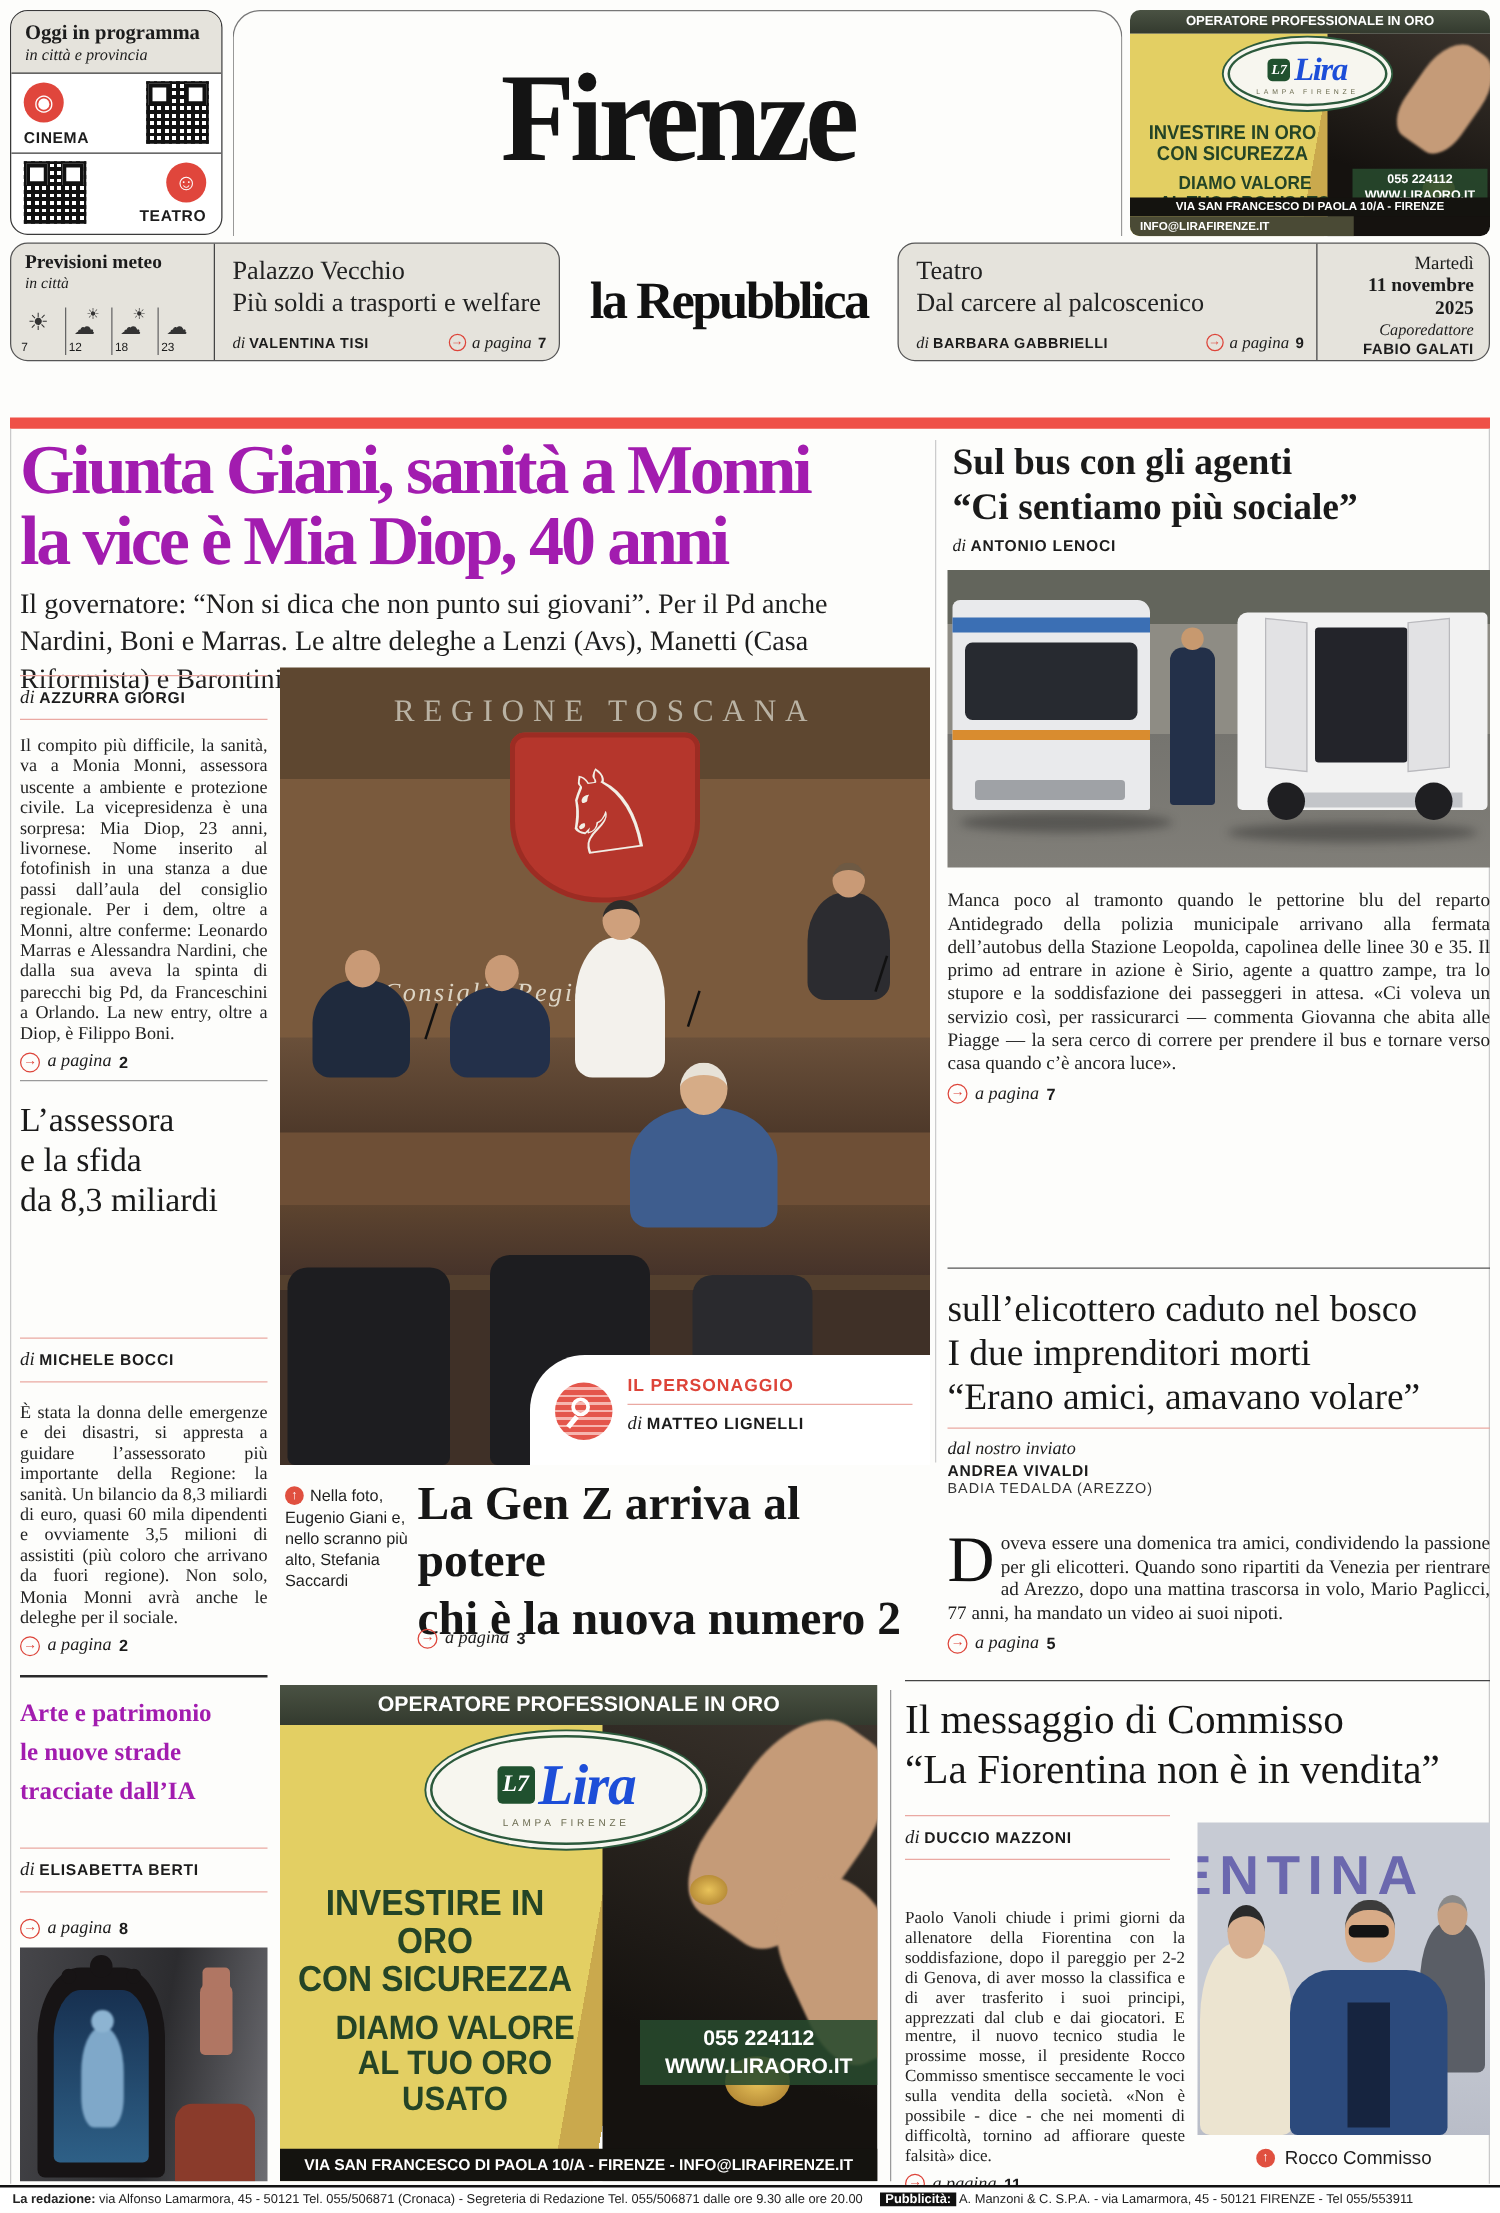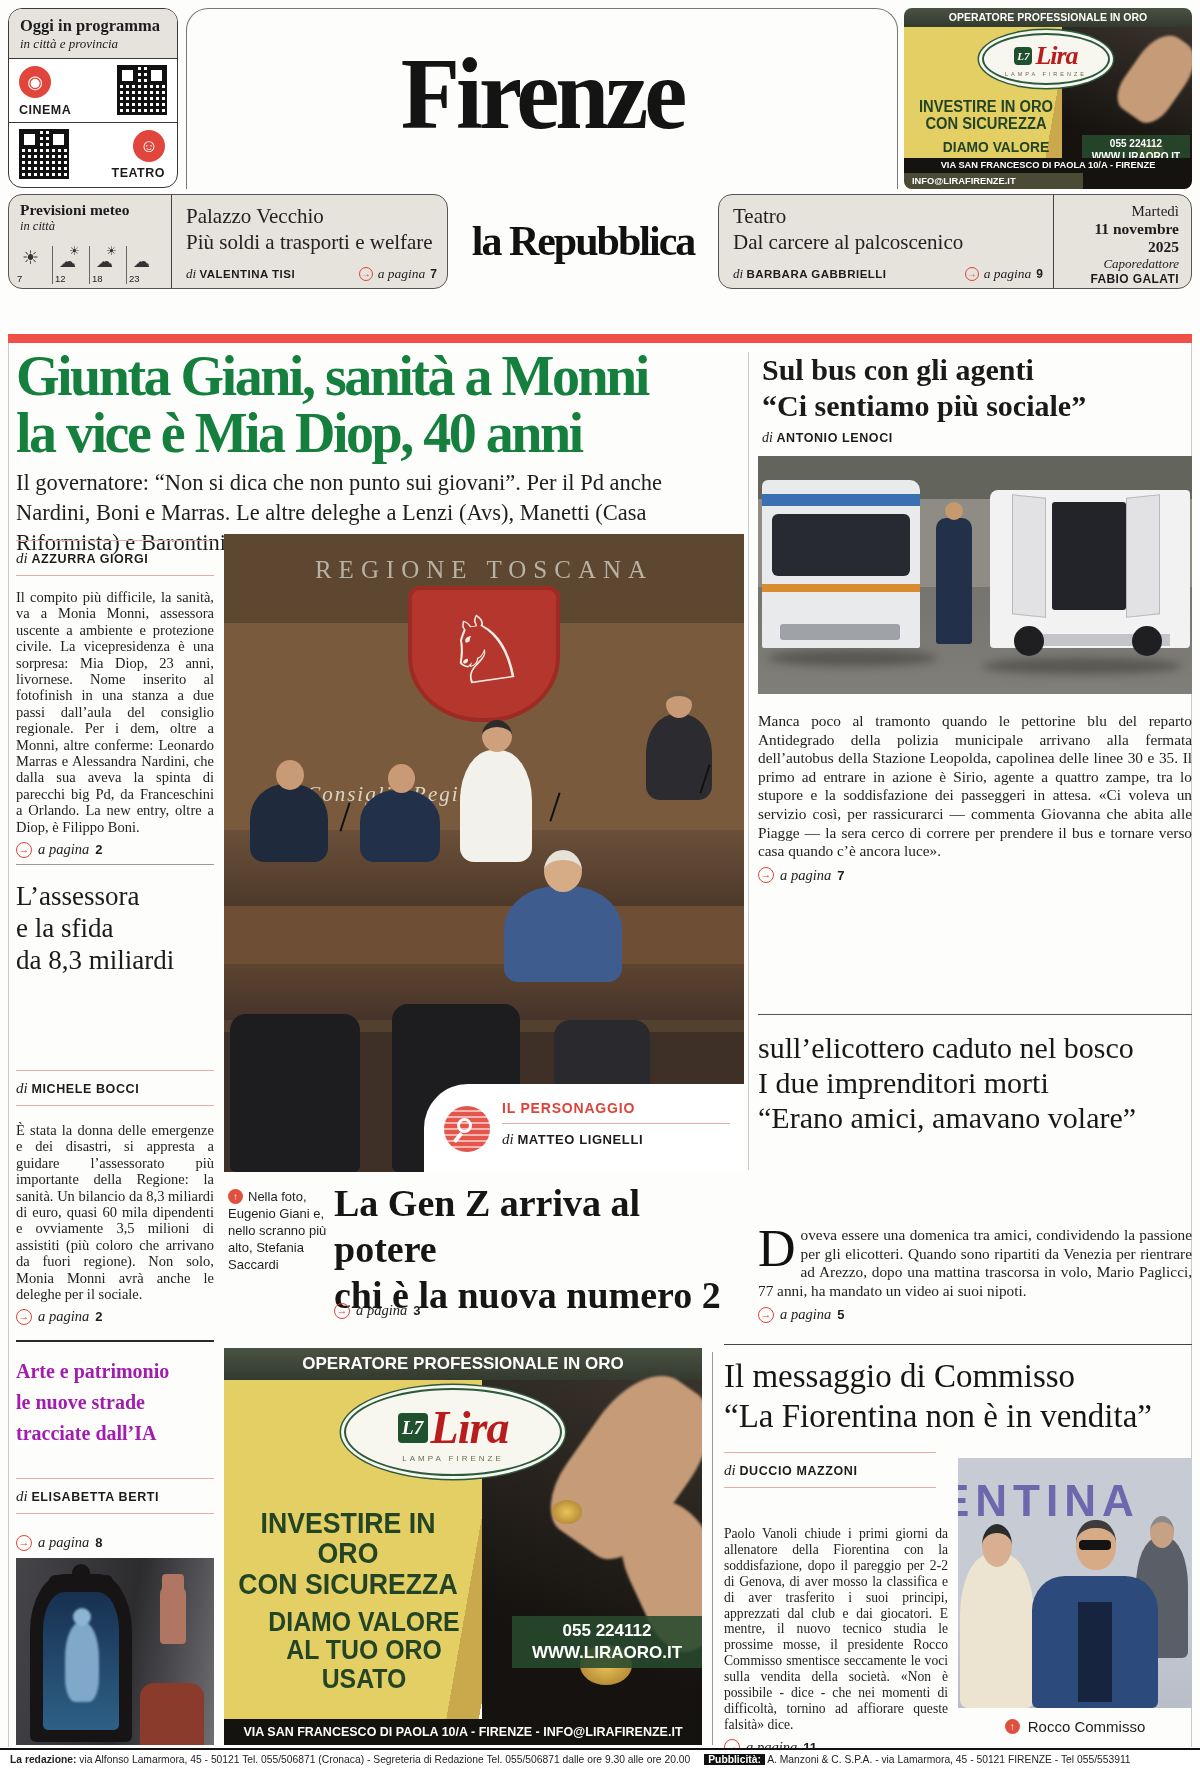"Lira" .lira .logo-name { color: #b91c1c -> #1d4ed8 }
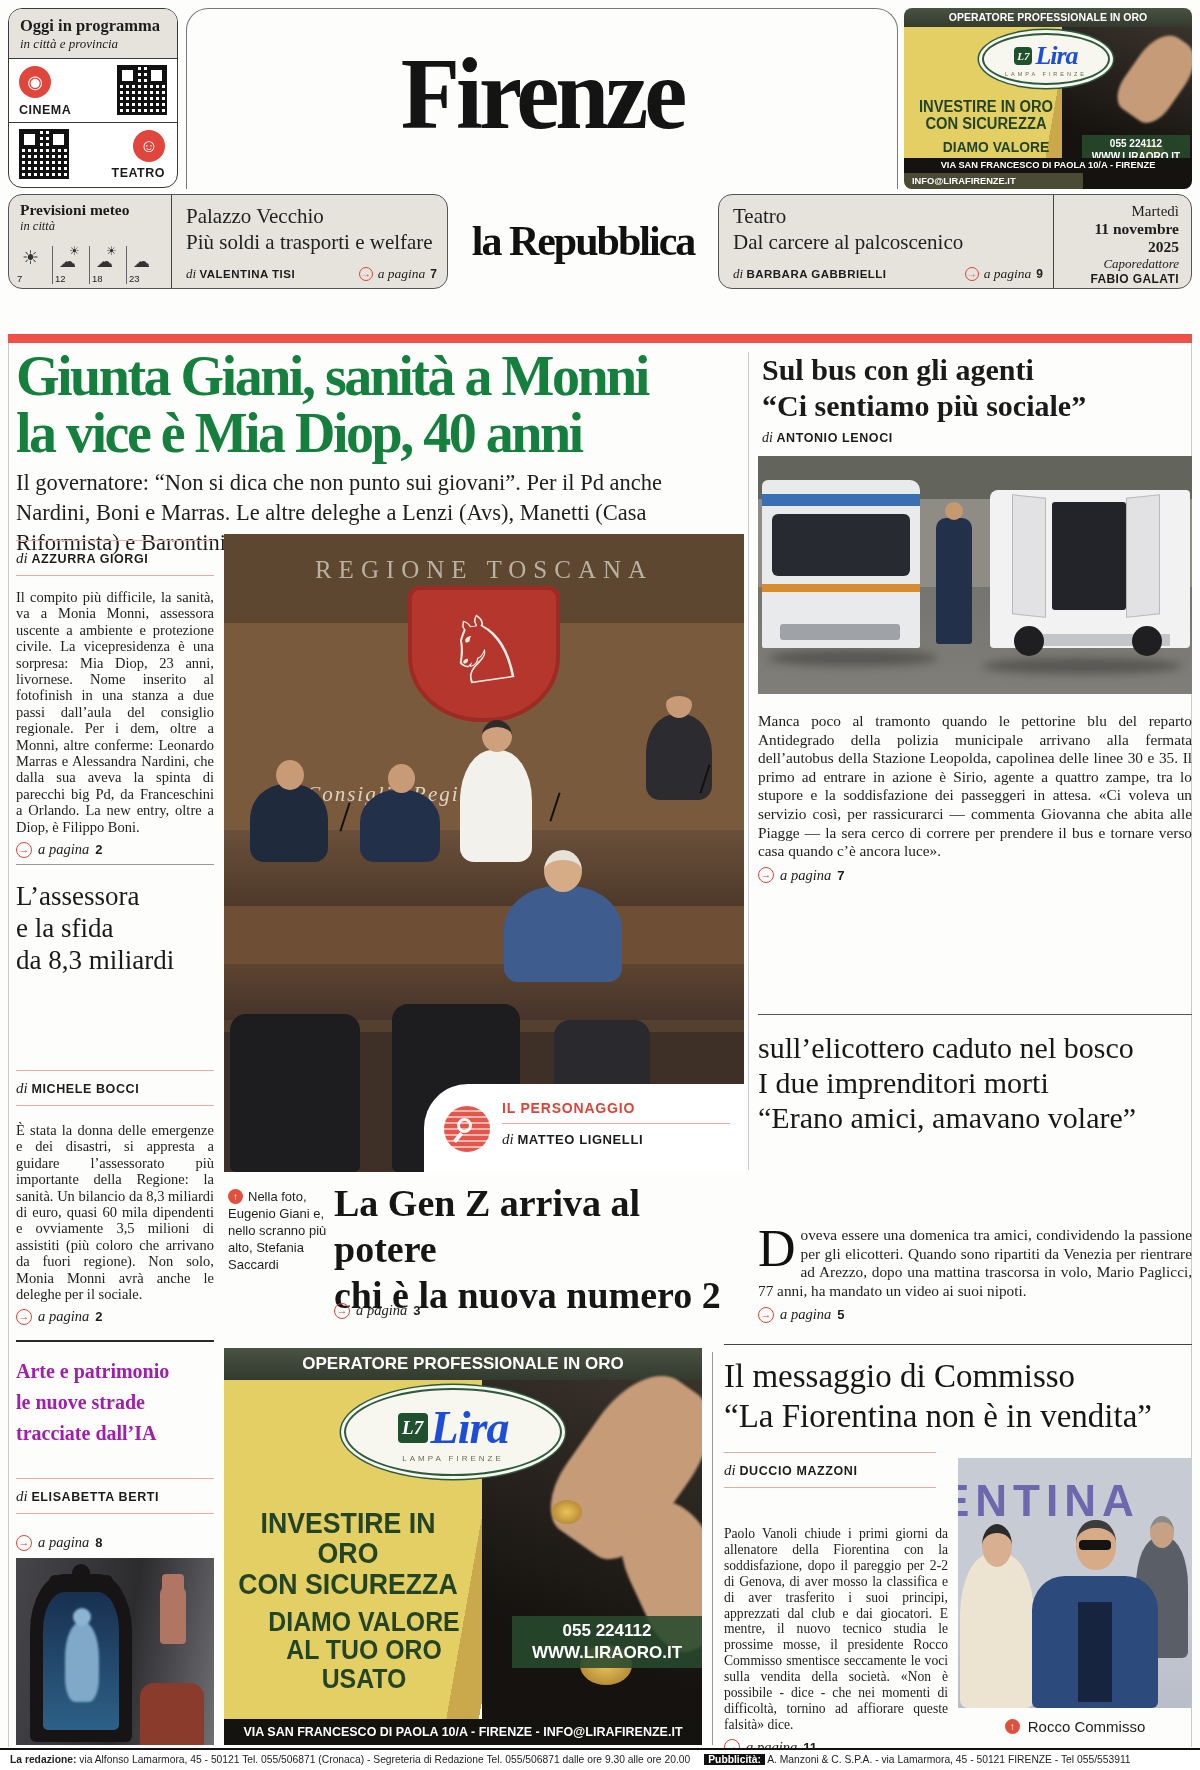"Giunta Giani, sanità a Monni" .lead-h1 { color: #15803d -> #a21caf }
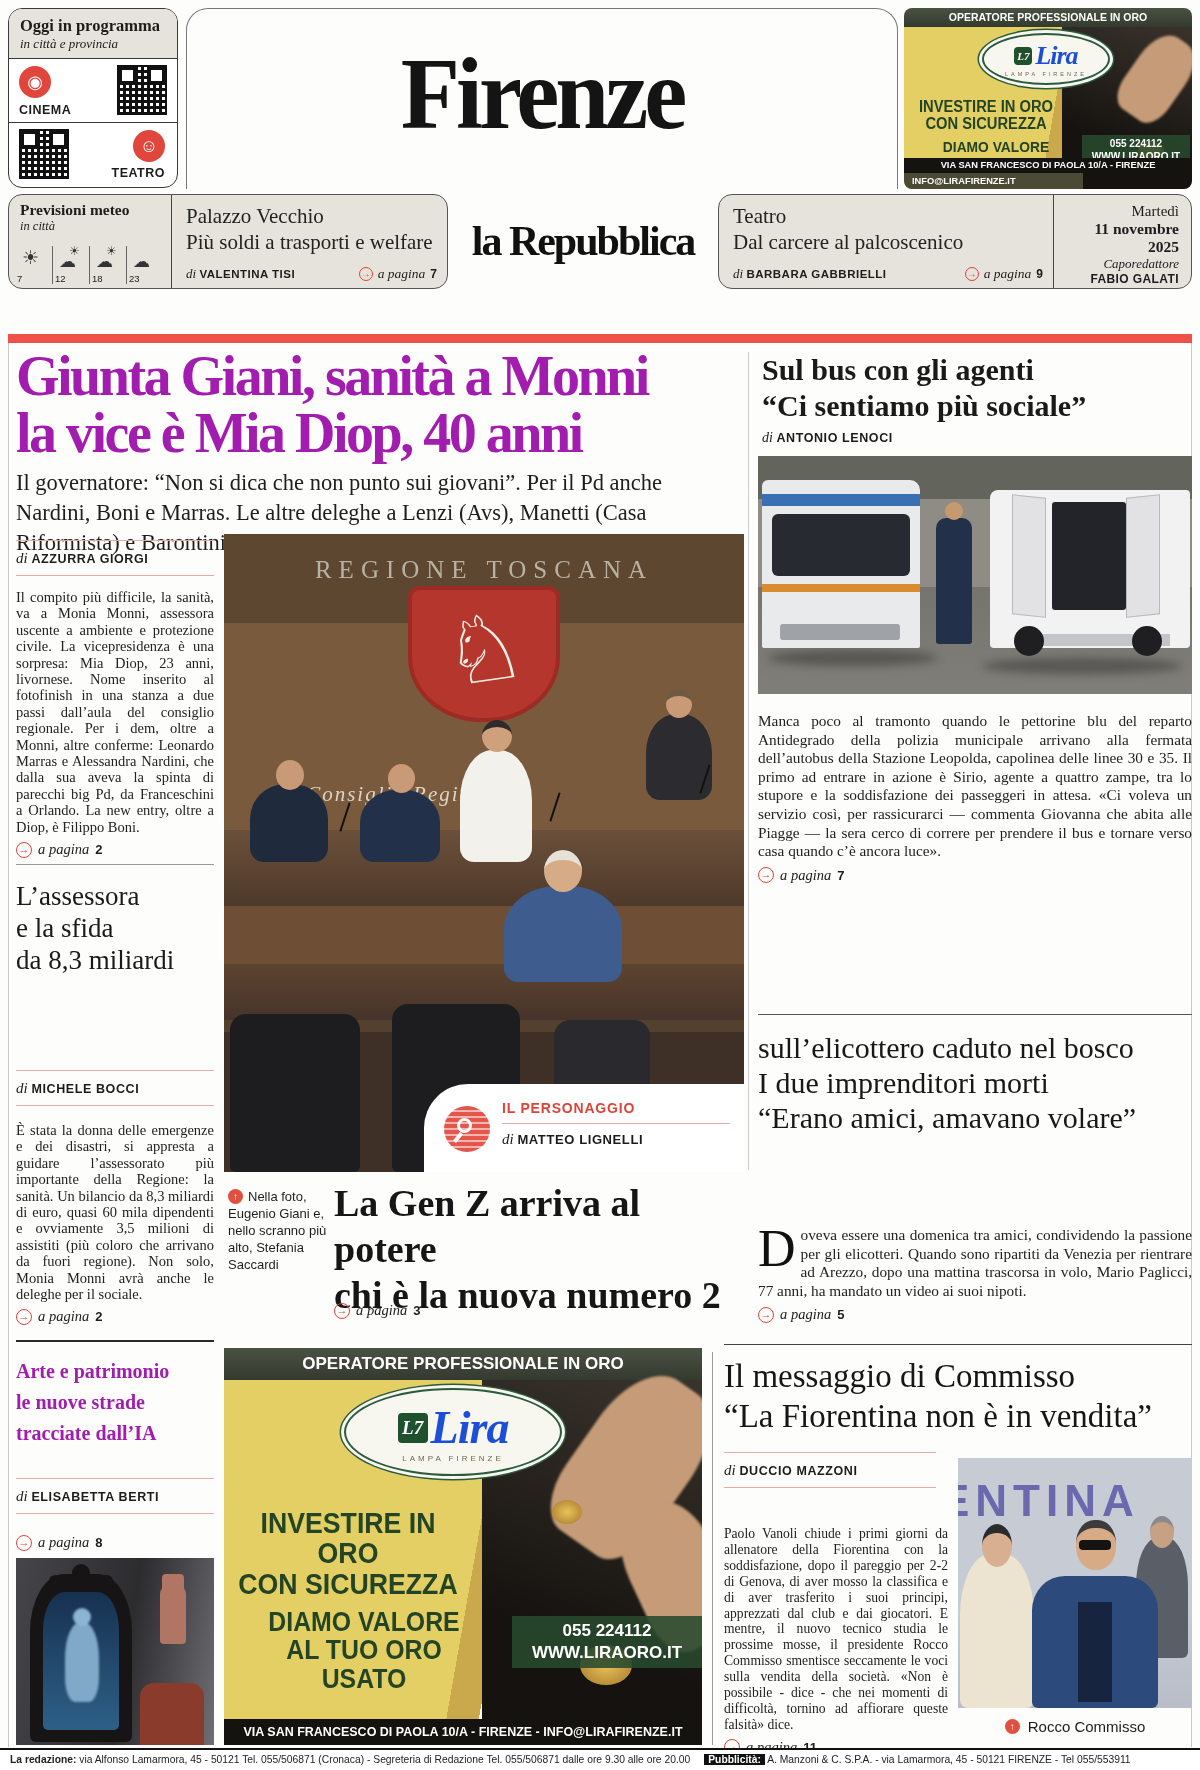"dal nostro inviato" div.abs { html: none -> <div> <div>dal nostro inviato</div> <div>ANDREA VIVALDI</div> <div>BADIA TEDALDA (AREZZO)</div> </div> }
